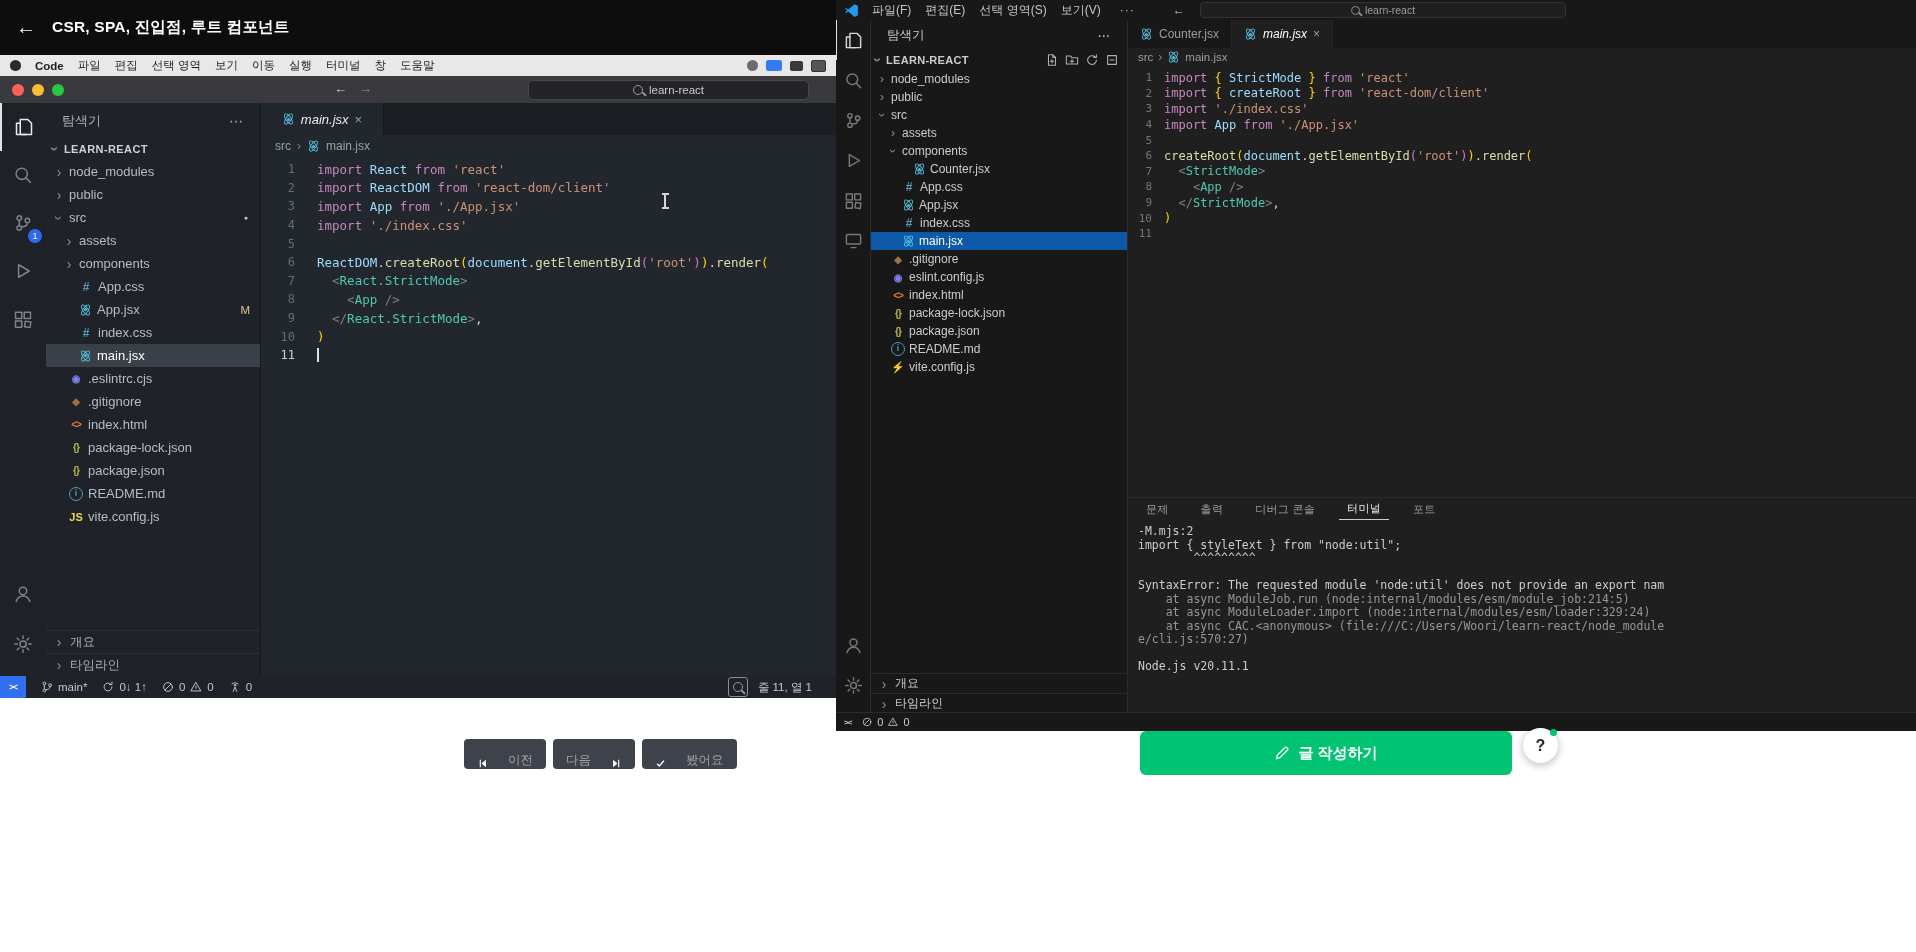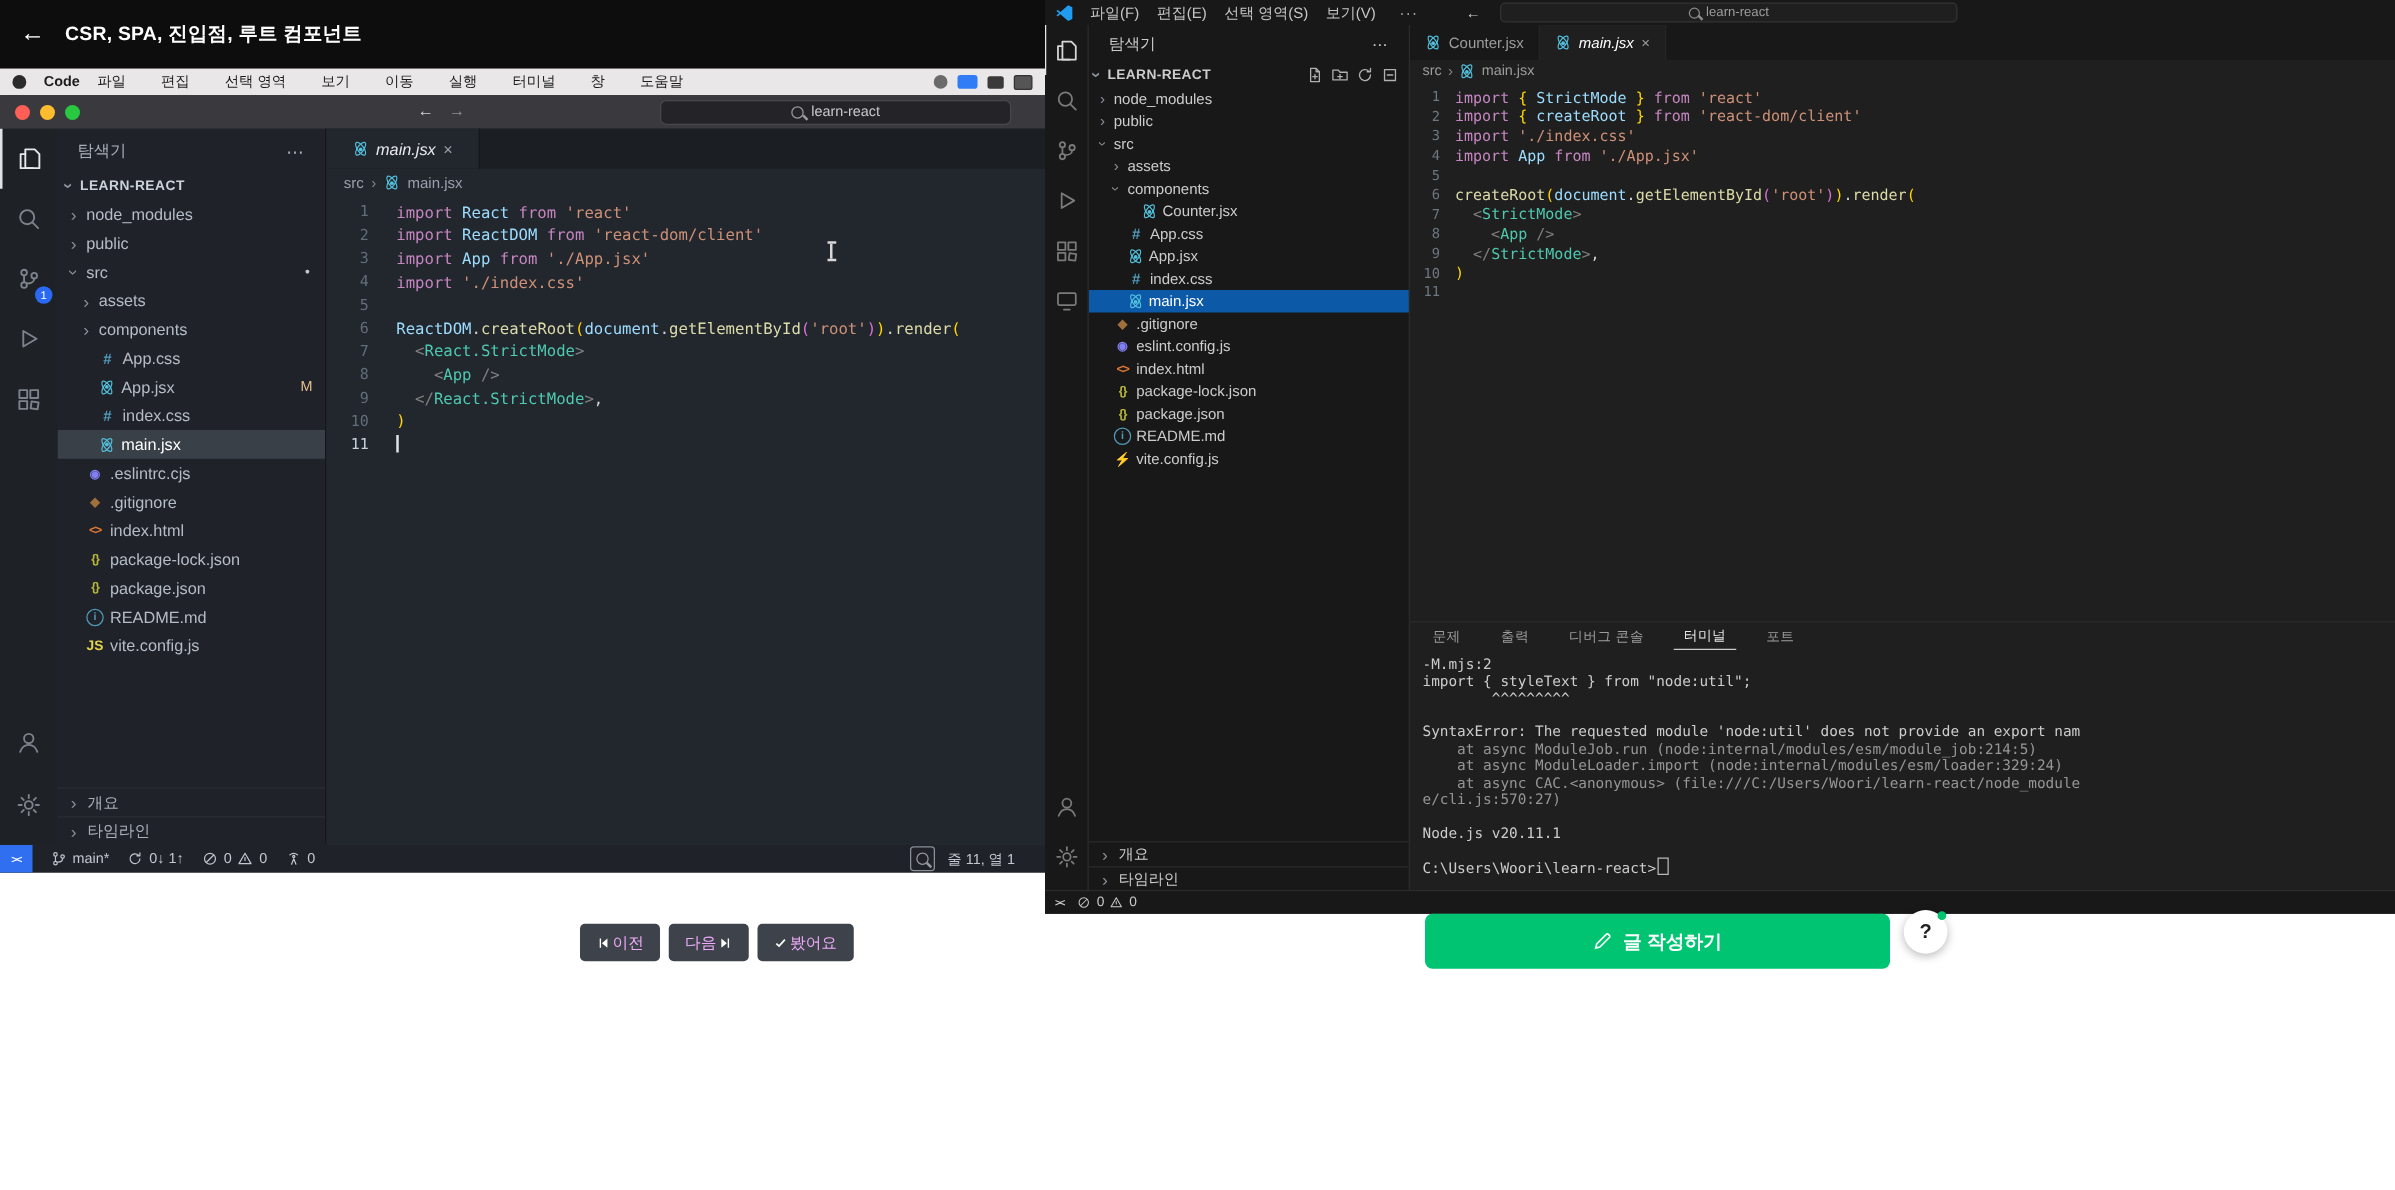"파일" .mac-menu-list { gap: 28px -> 14px }
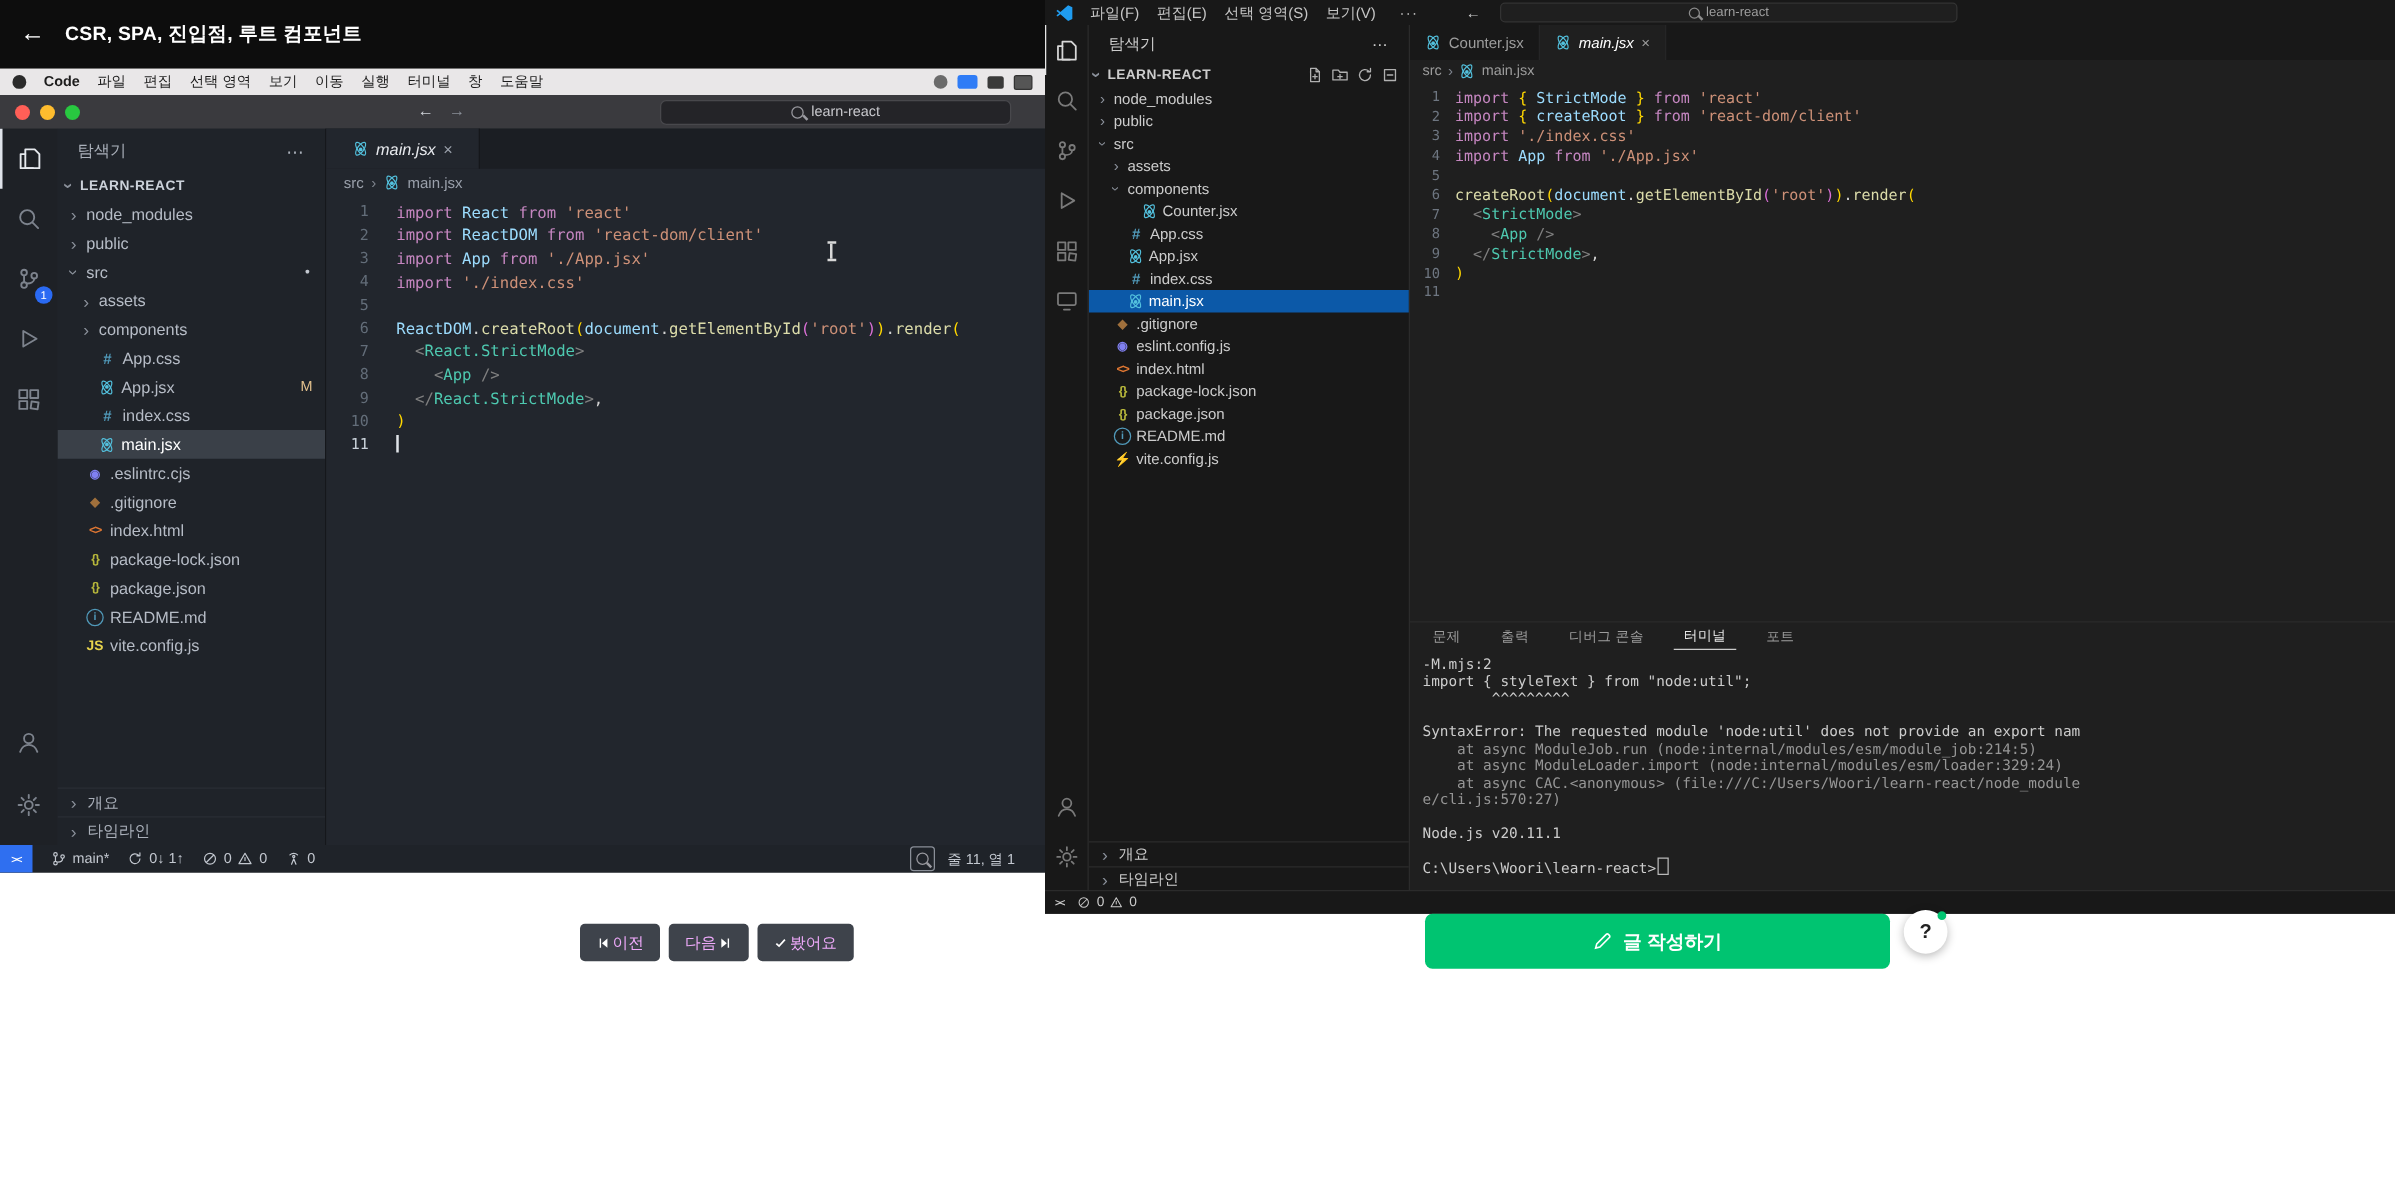"C:\Users\Woori\learn-react>" div.tline { html: <div>C:\Users\Woori\learn-react&gt;<span></span></div> -> none }
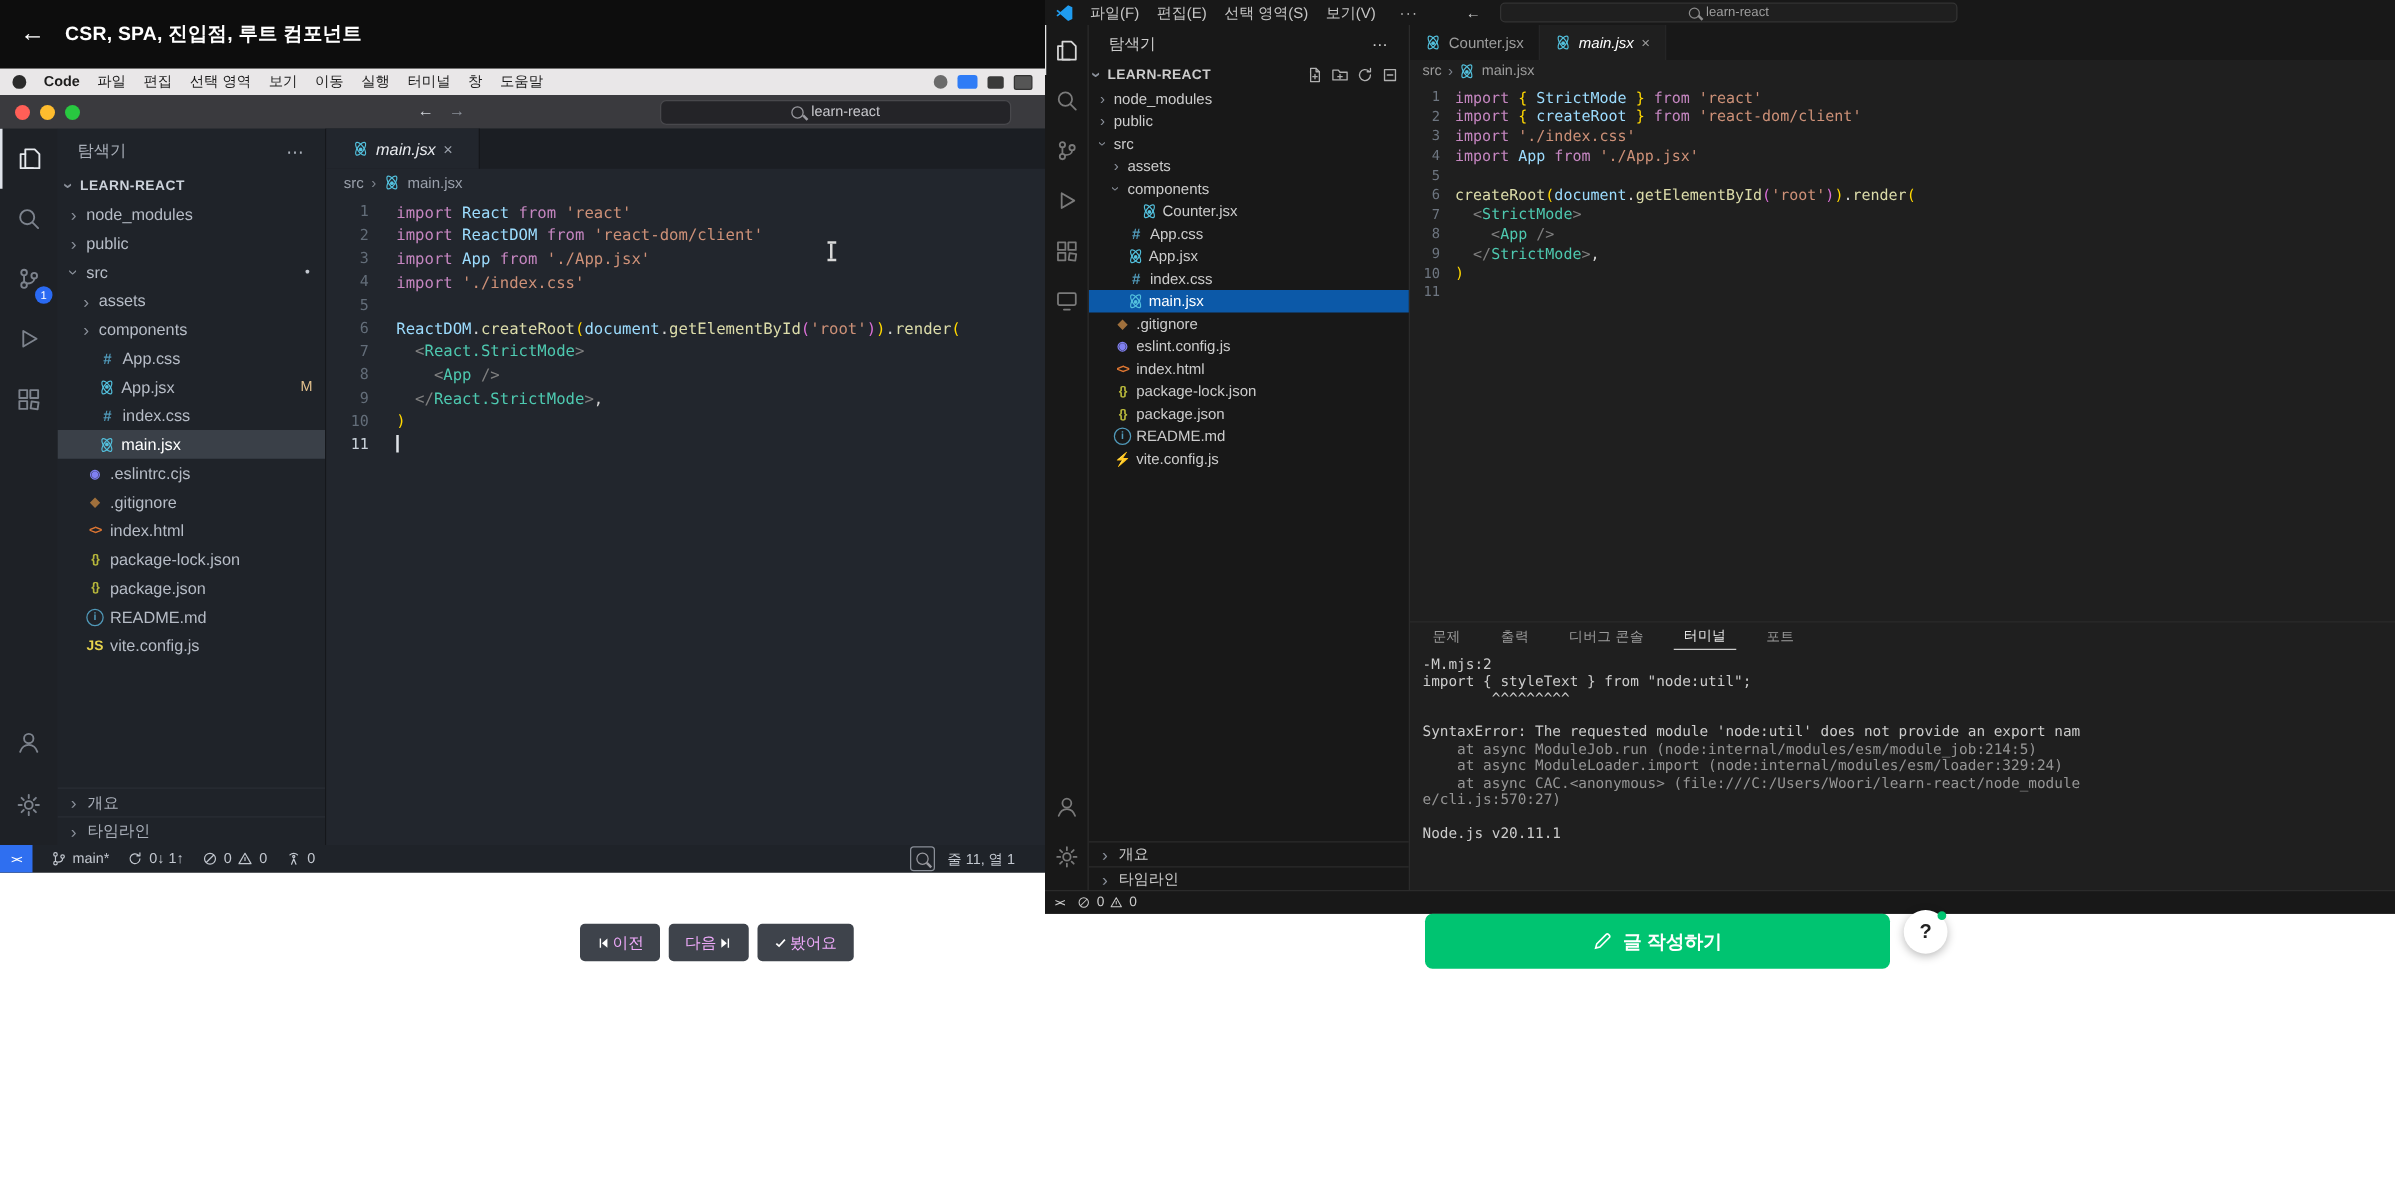"이전" .pbtn { align-items: center -> flex-end; color: #f0abfc -> #a3a3a3; gap: 2px -> 20px }
